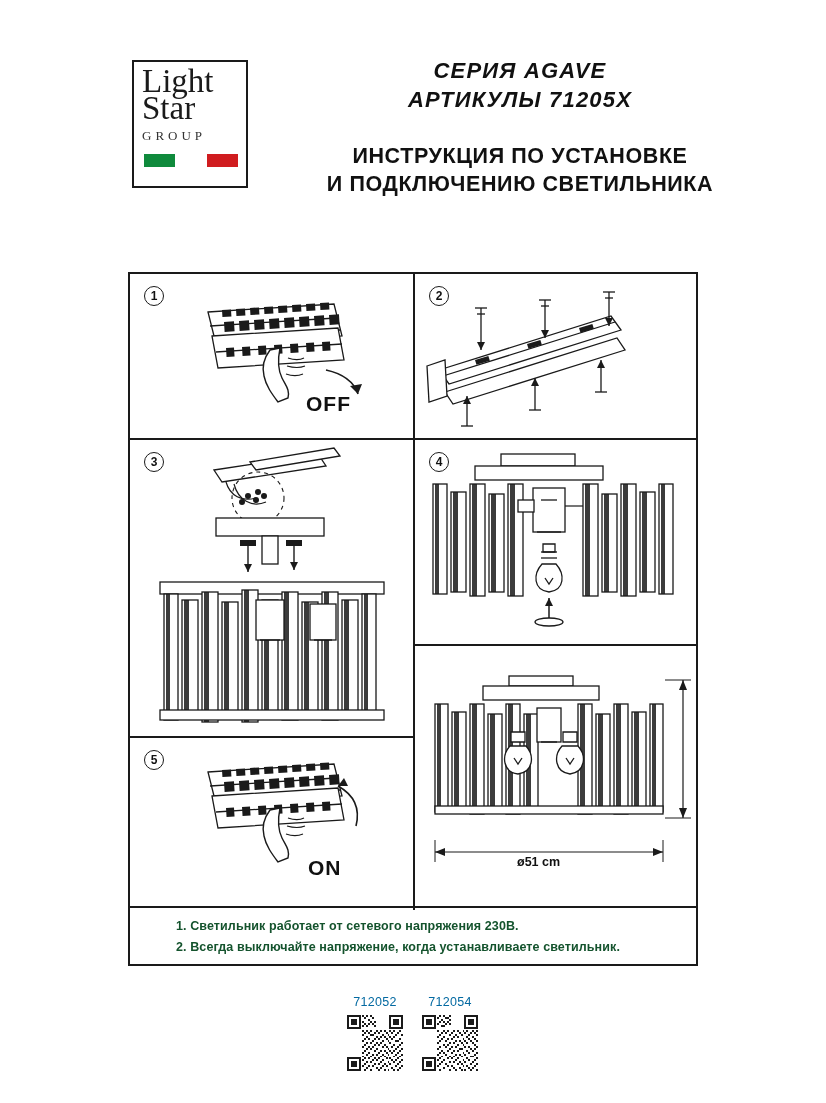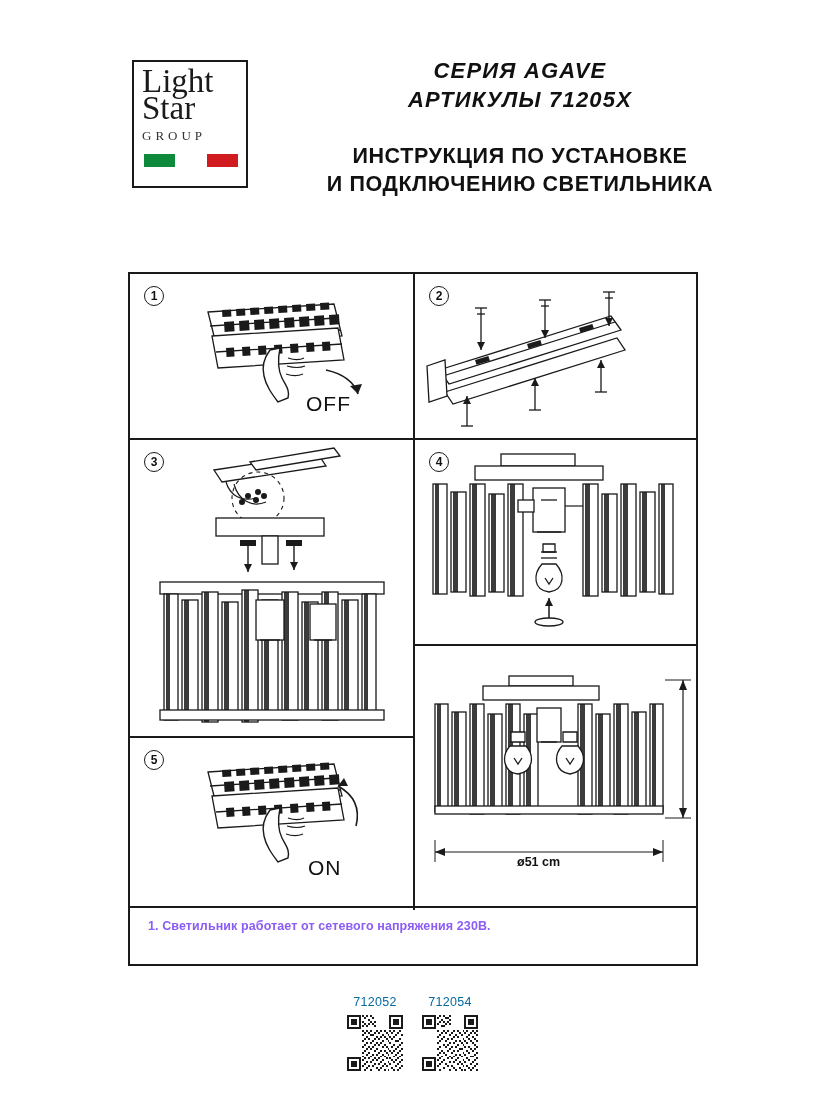"OFF" .onoff { font-weight: normal -> bold }
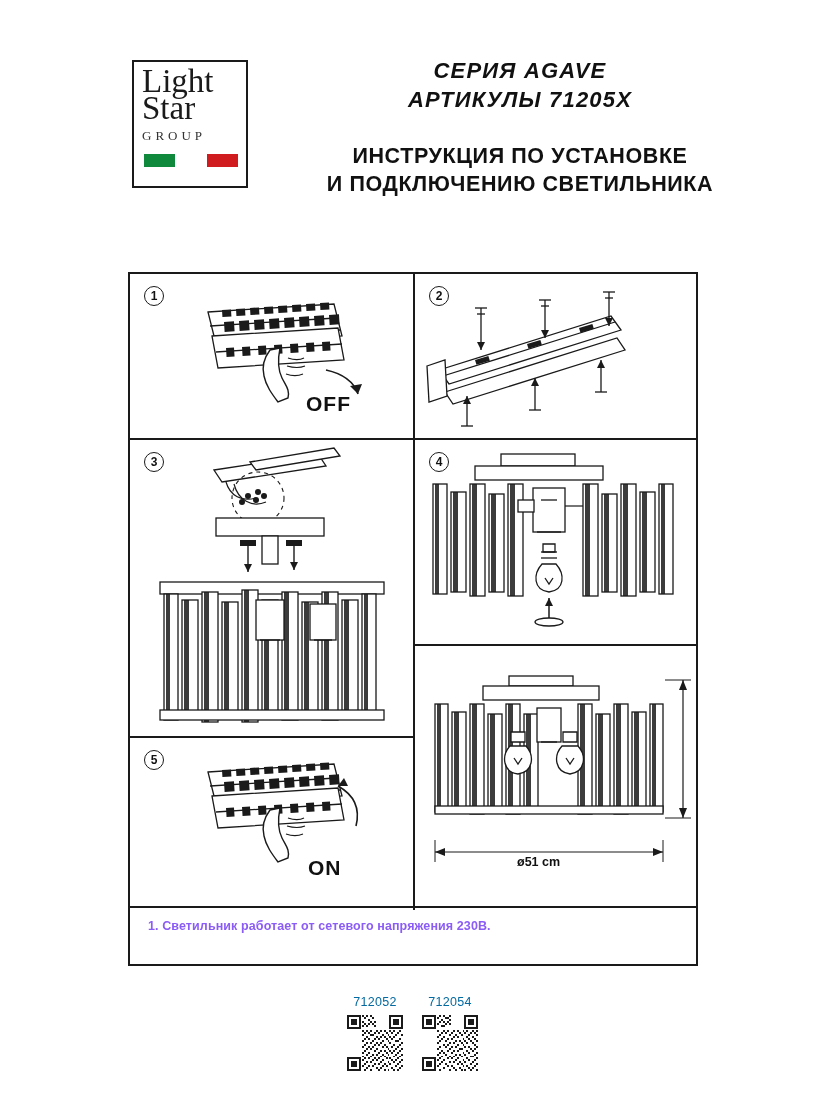"1. Светильник работает от сетевого" .note { color: #8b5cf6 -> #14532d; margin-left: none -> 28px }
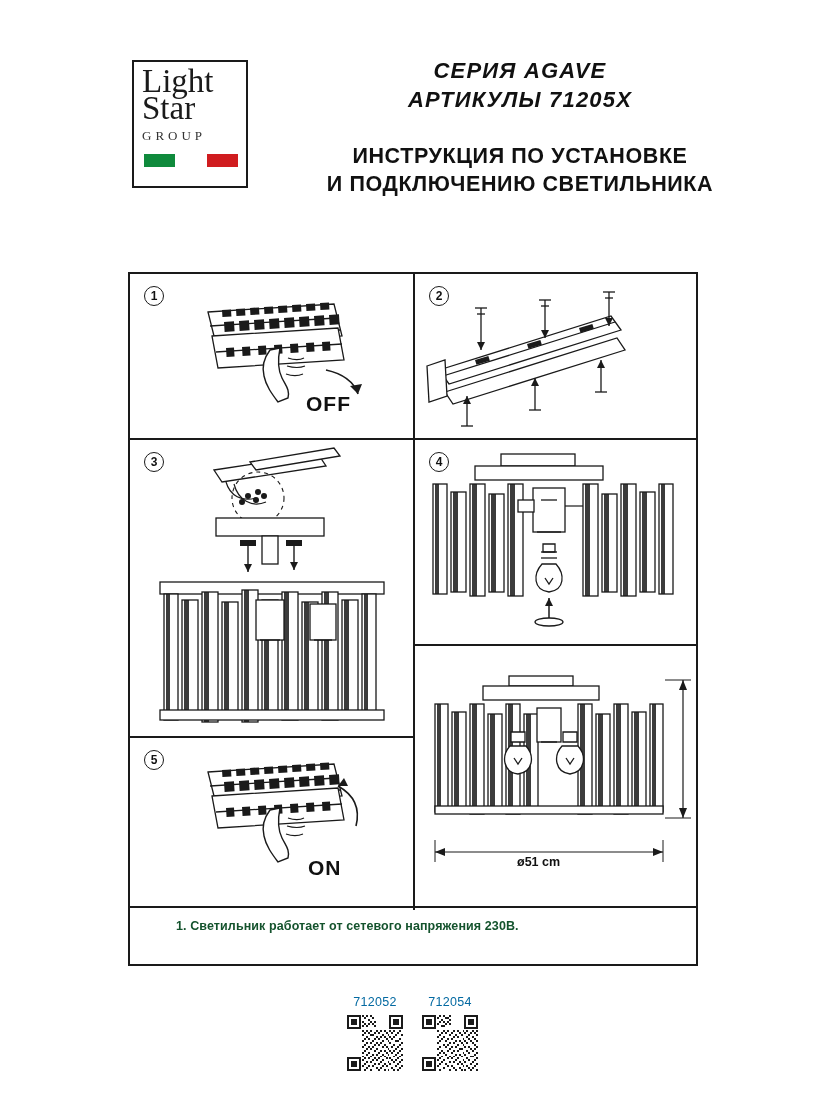"2. Всегда выключайте напряжение, когда" div.note { html: none -> <div>2. Всегда выключайте напряжение, когда устанавливаете светильник.</div> }
